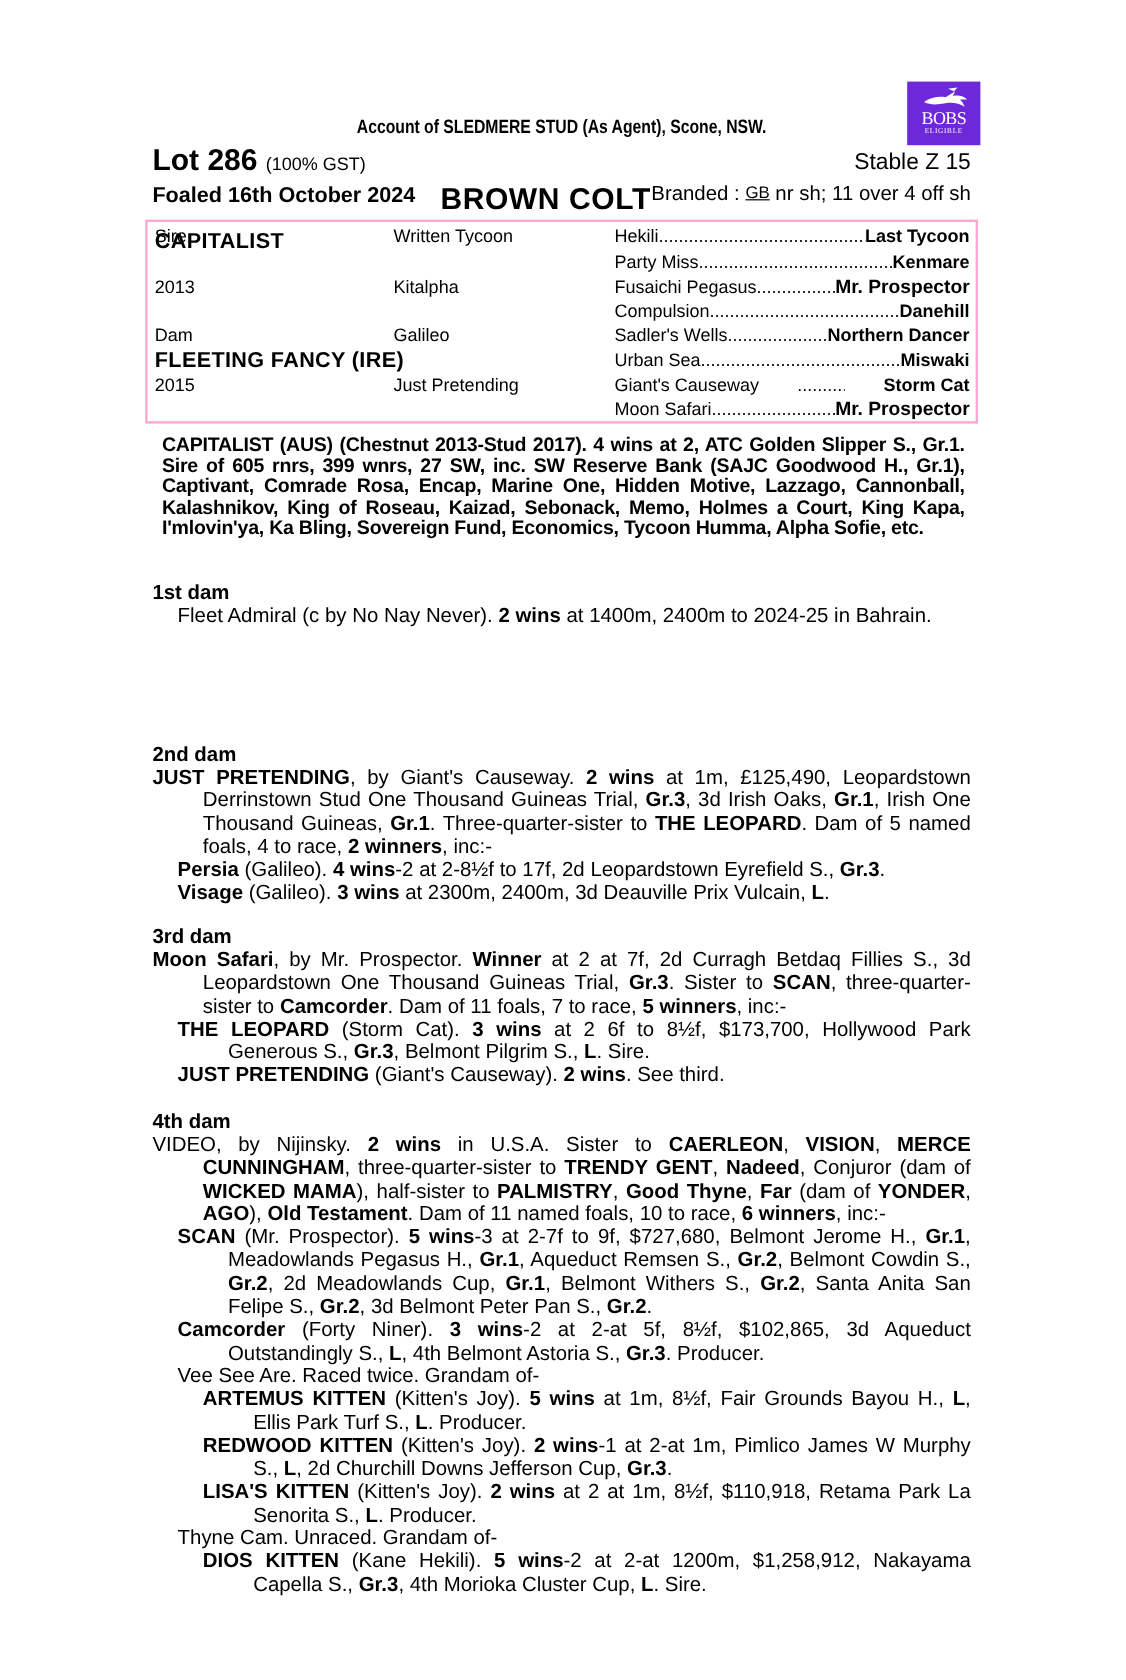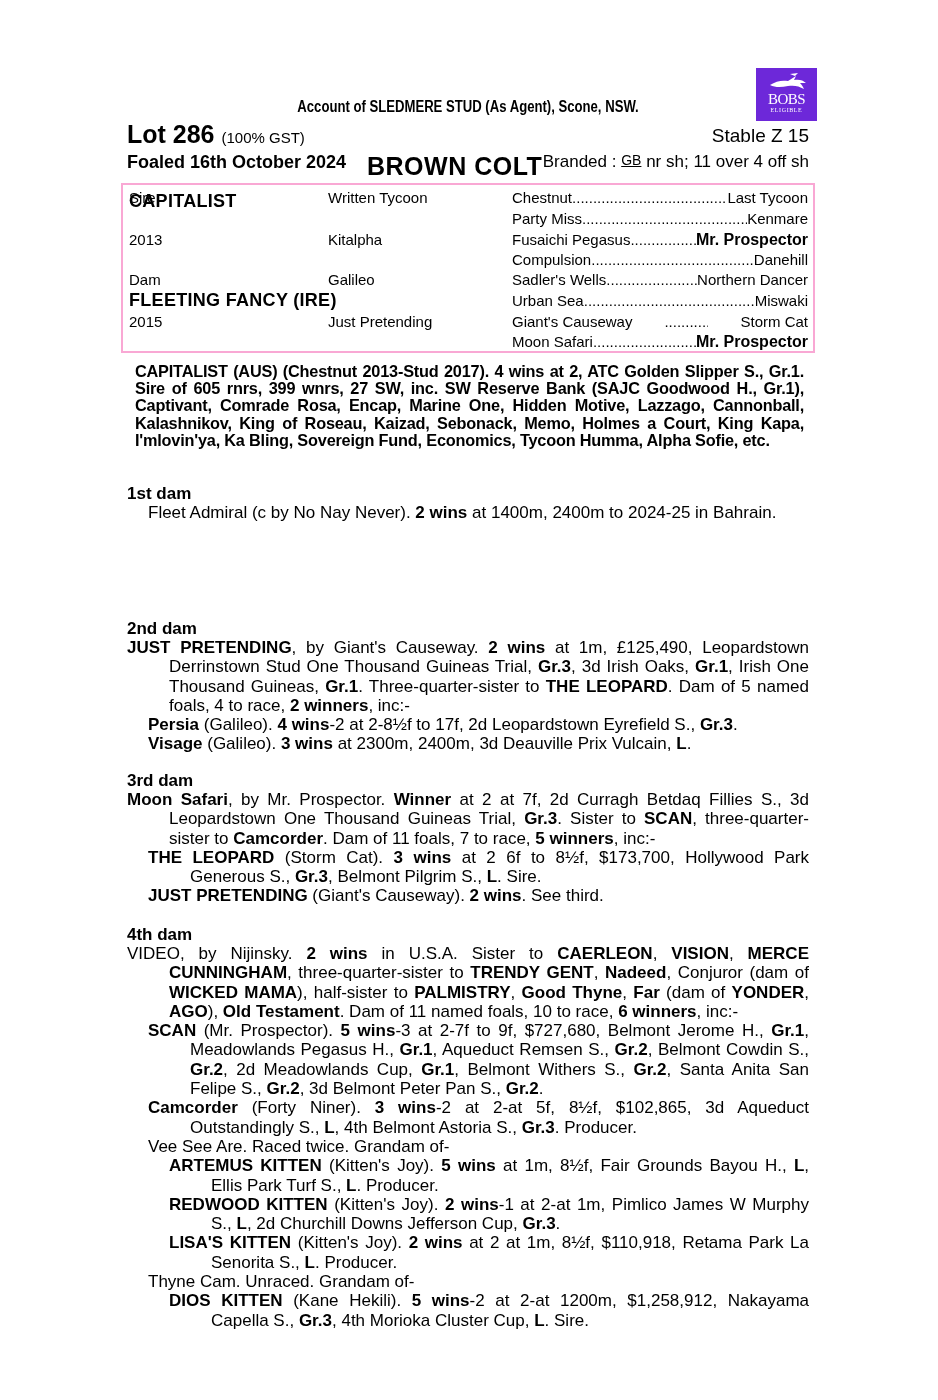"Chestnut" span.l { text: Chestnut -> Hekili }
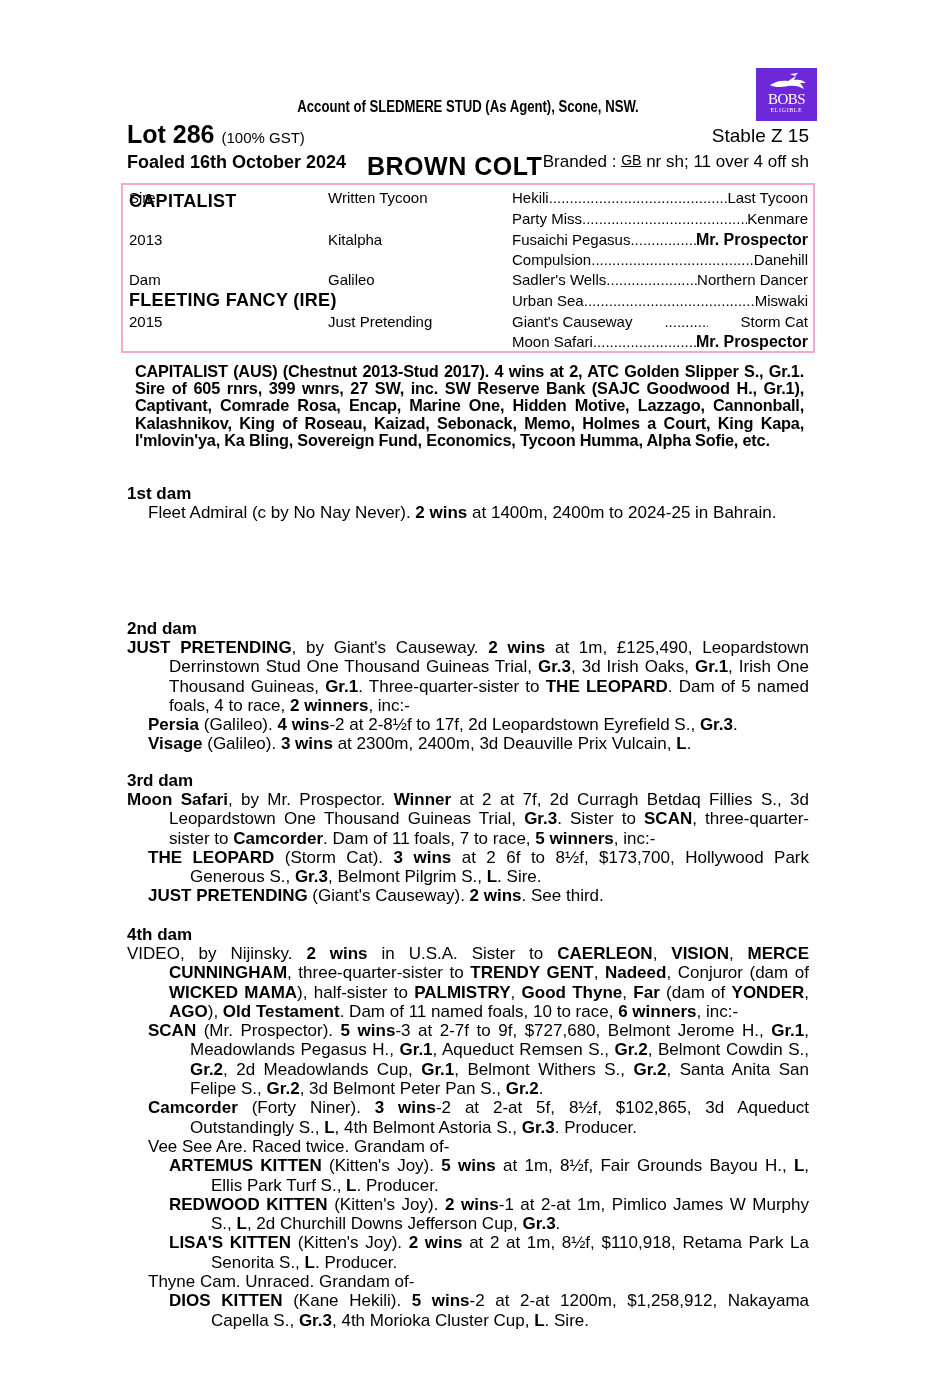"Last Tycoon" .ped-col3 .r { font-weight: none -> bold }
